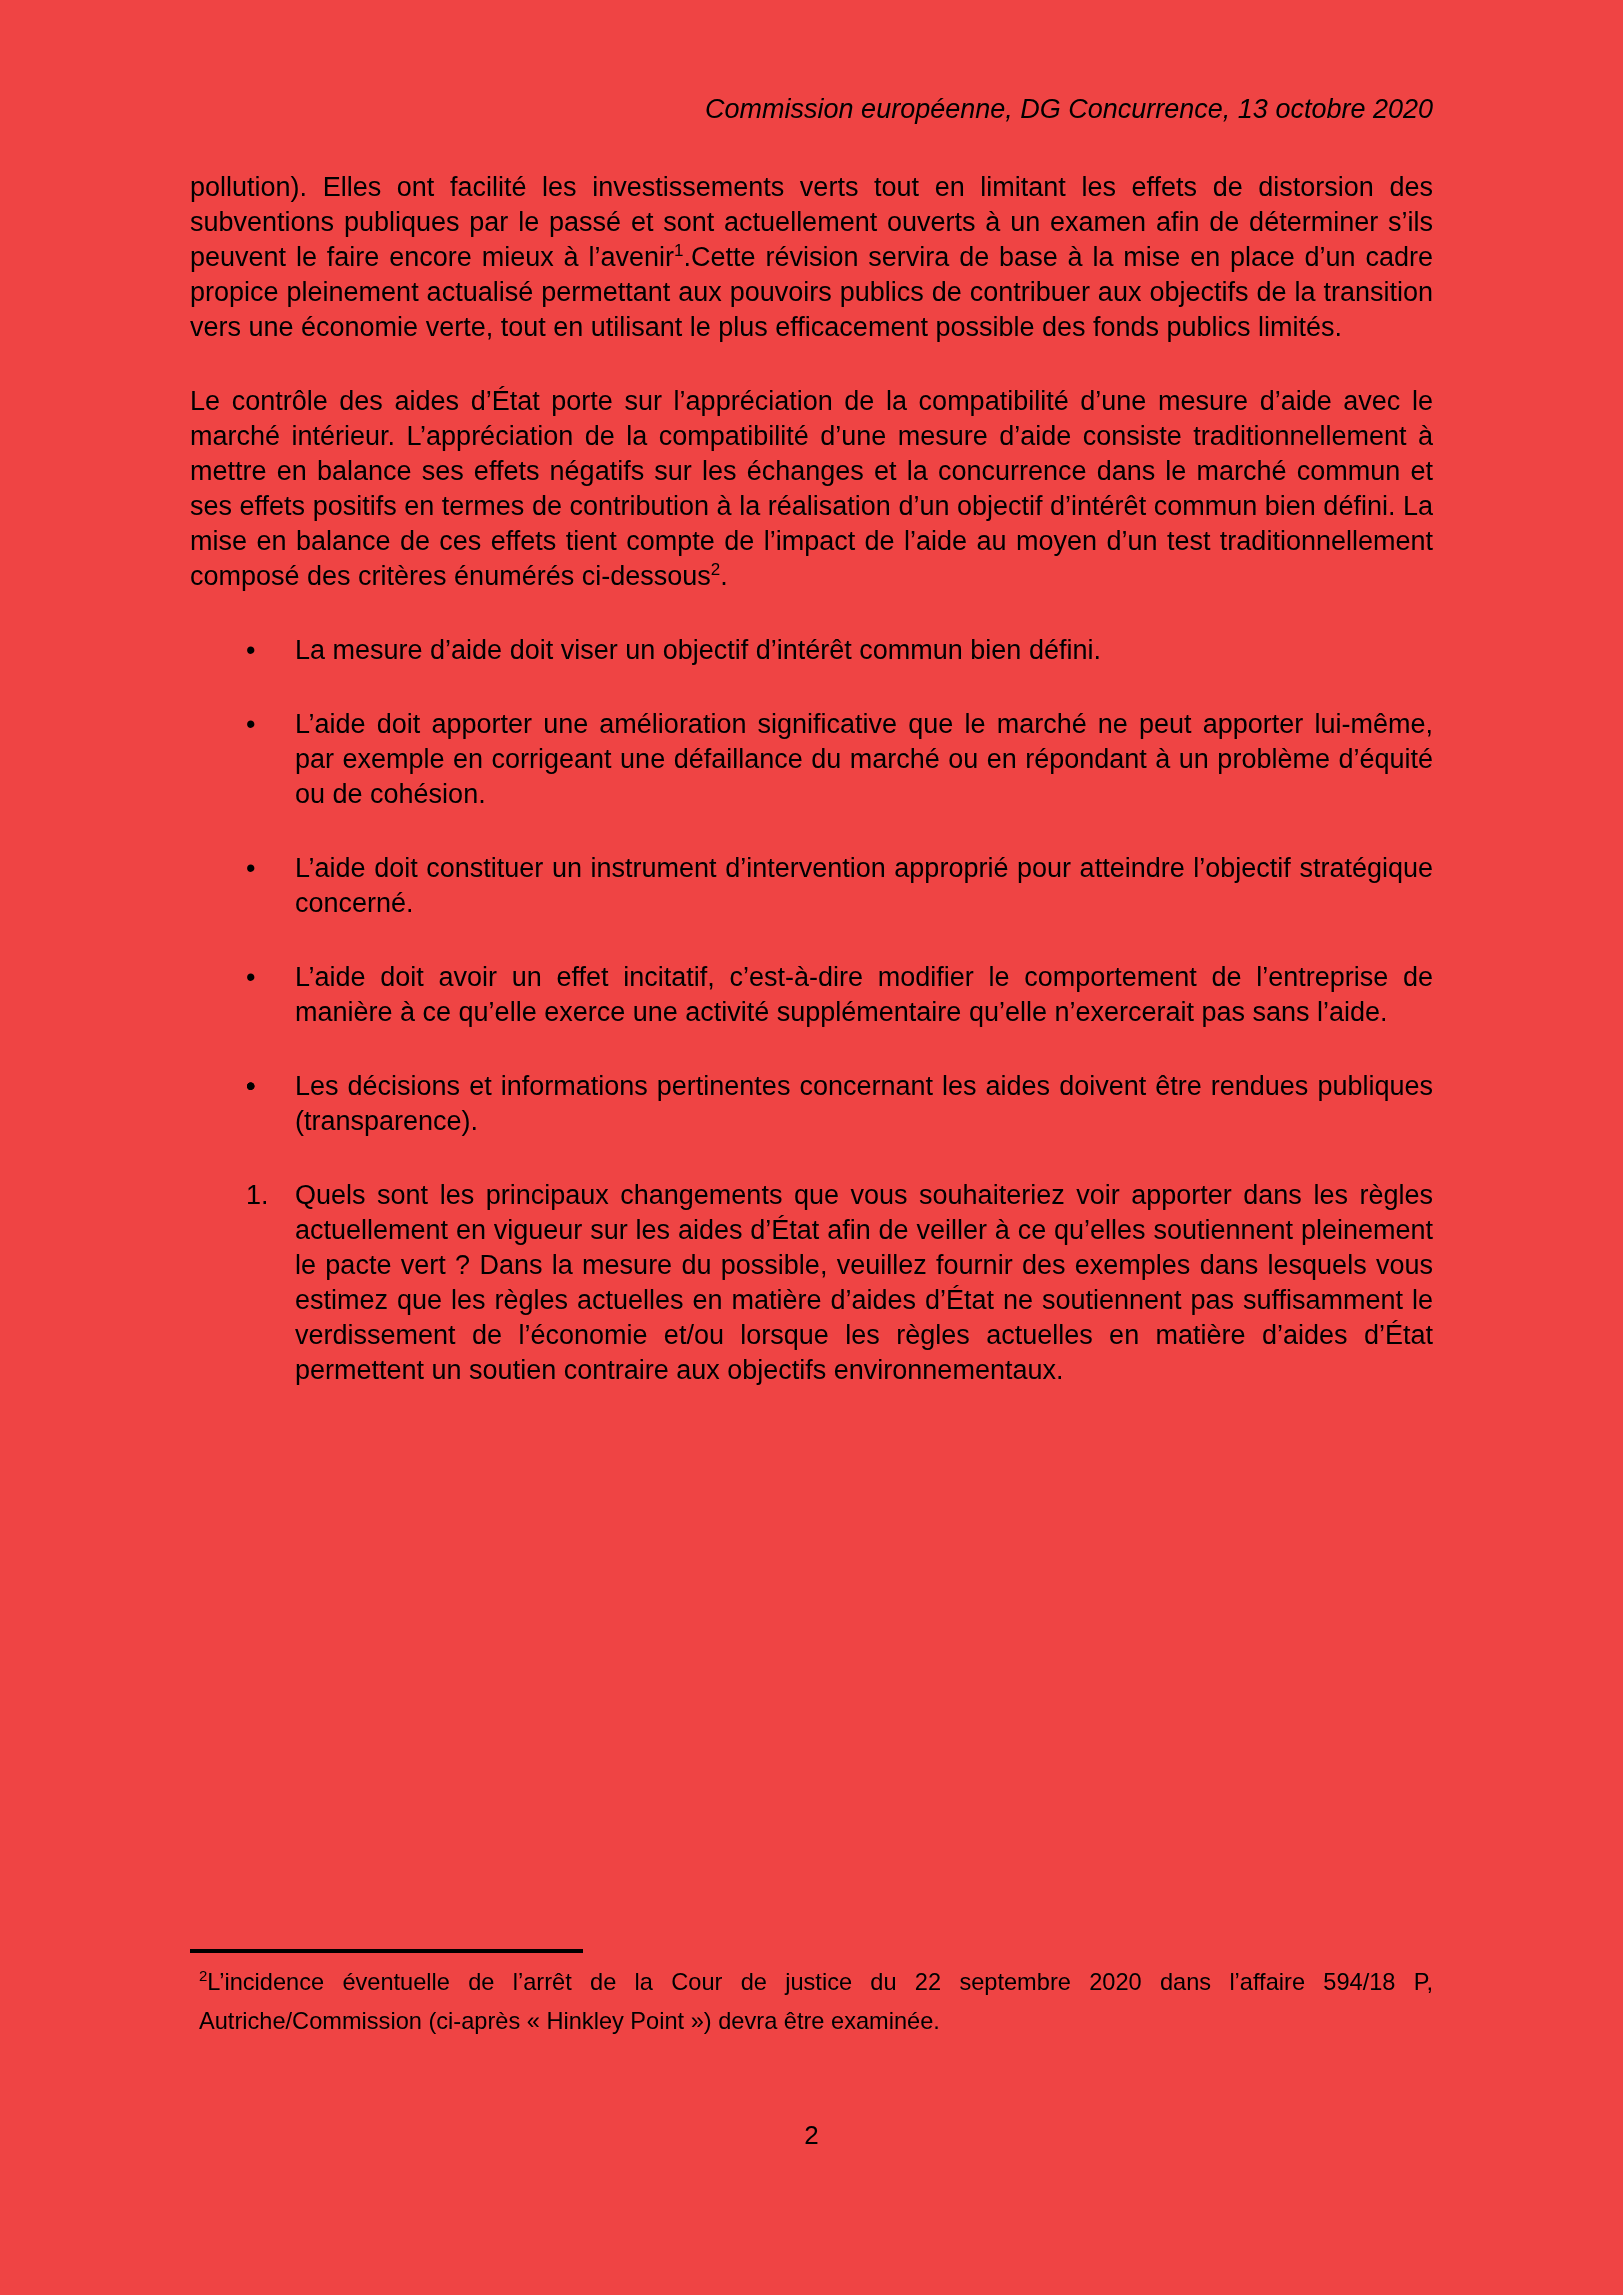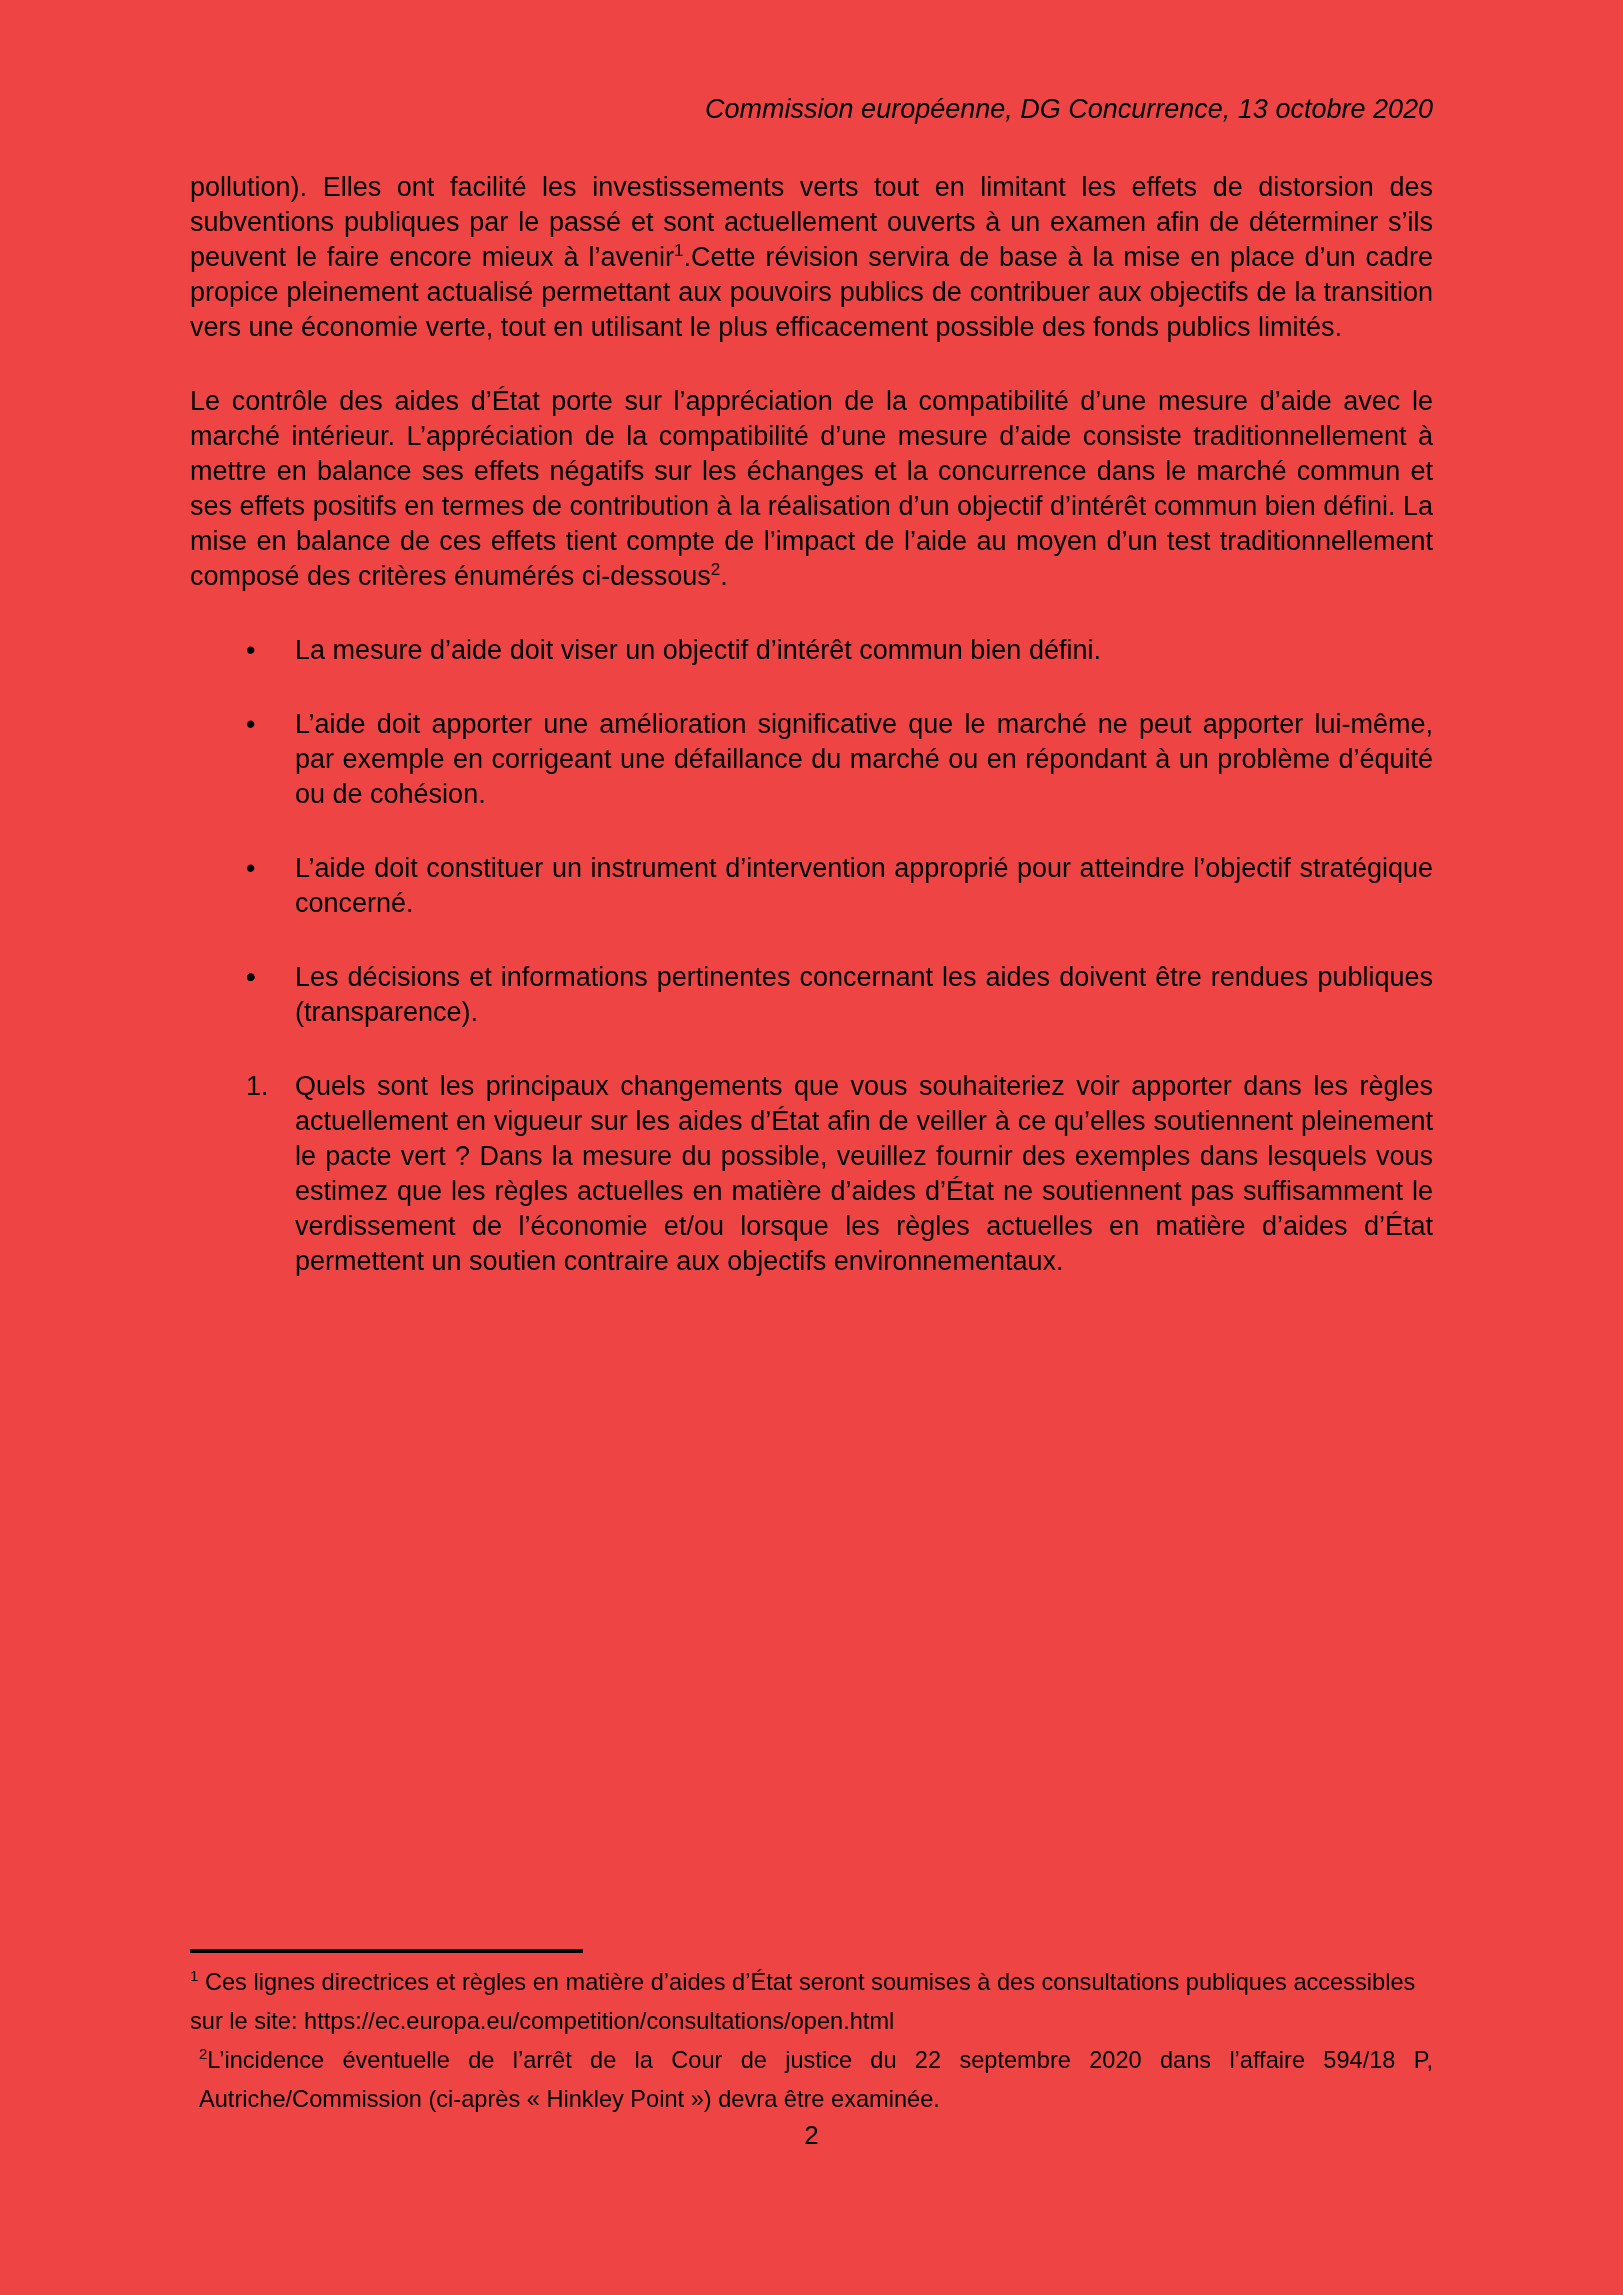"L’aide doit avoir un effet" span { html: none -> <span>L’aide doit avoir un effet incitatif, c’est-à-dire modifier le comportement de l’entreprise de manière à ce qu’elle exerce une activité supplémentaire qu’elle n’exercerait pas sans l’aide.</span> }
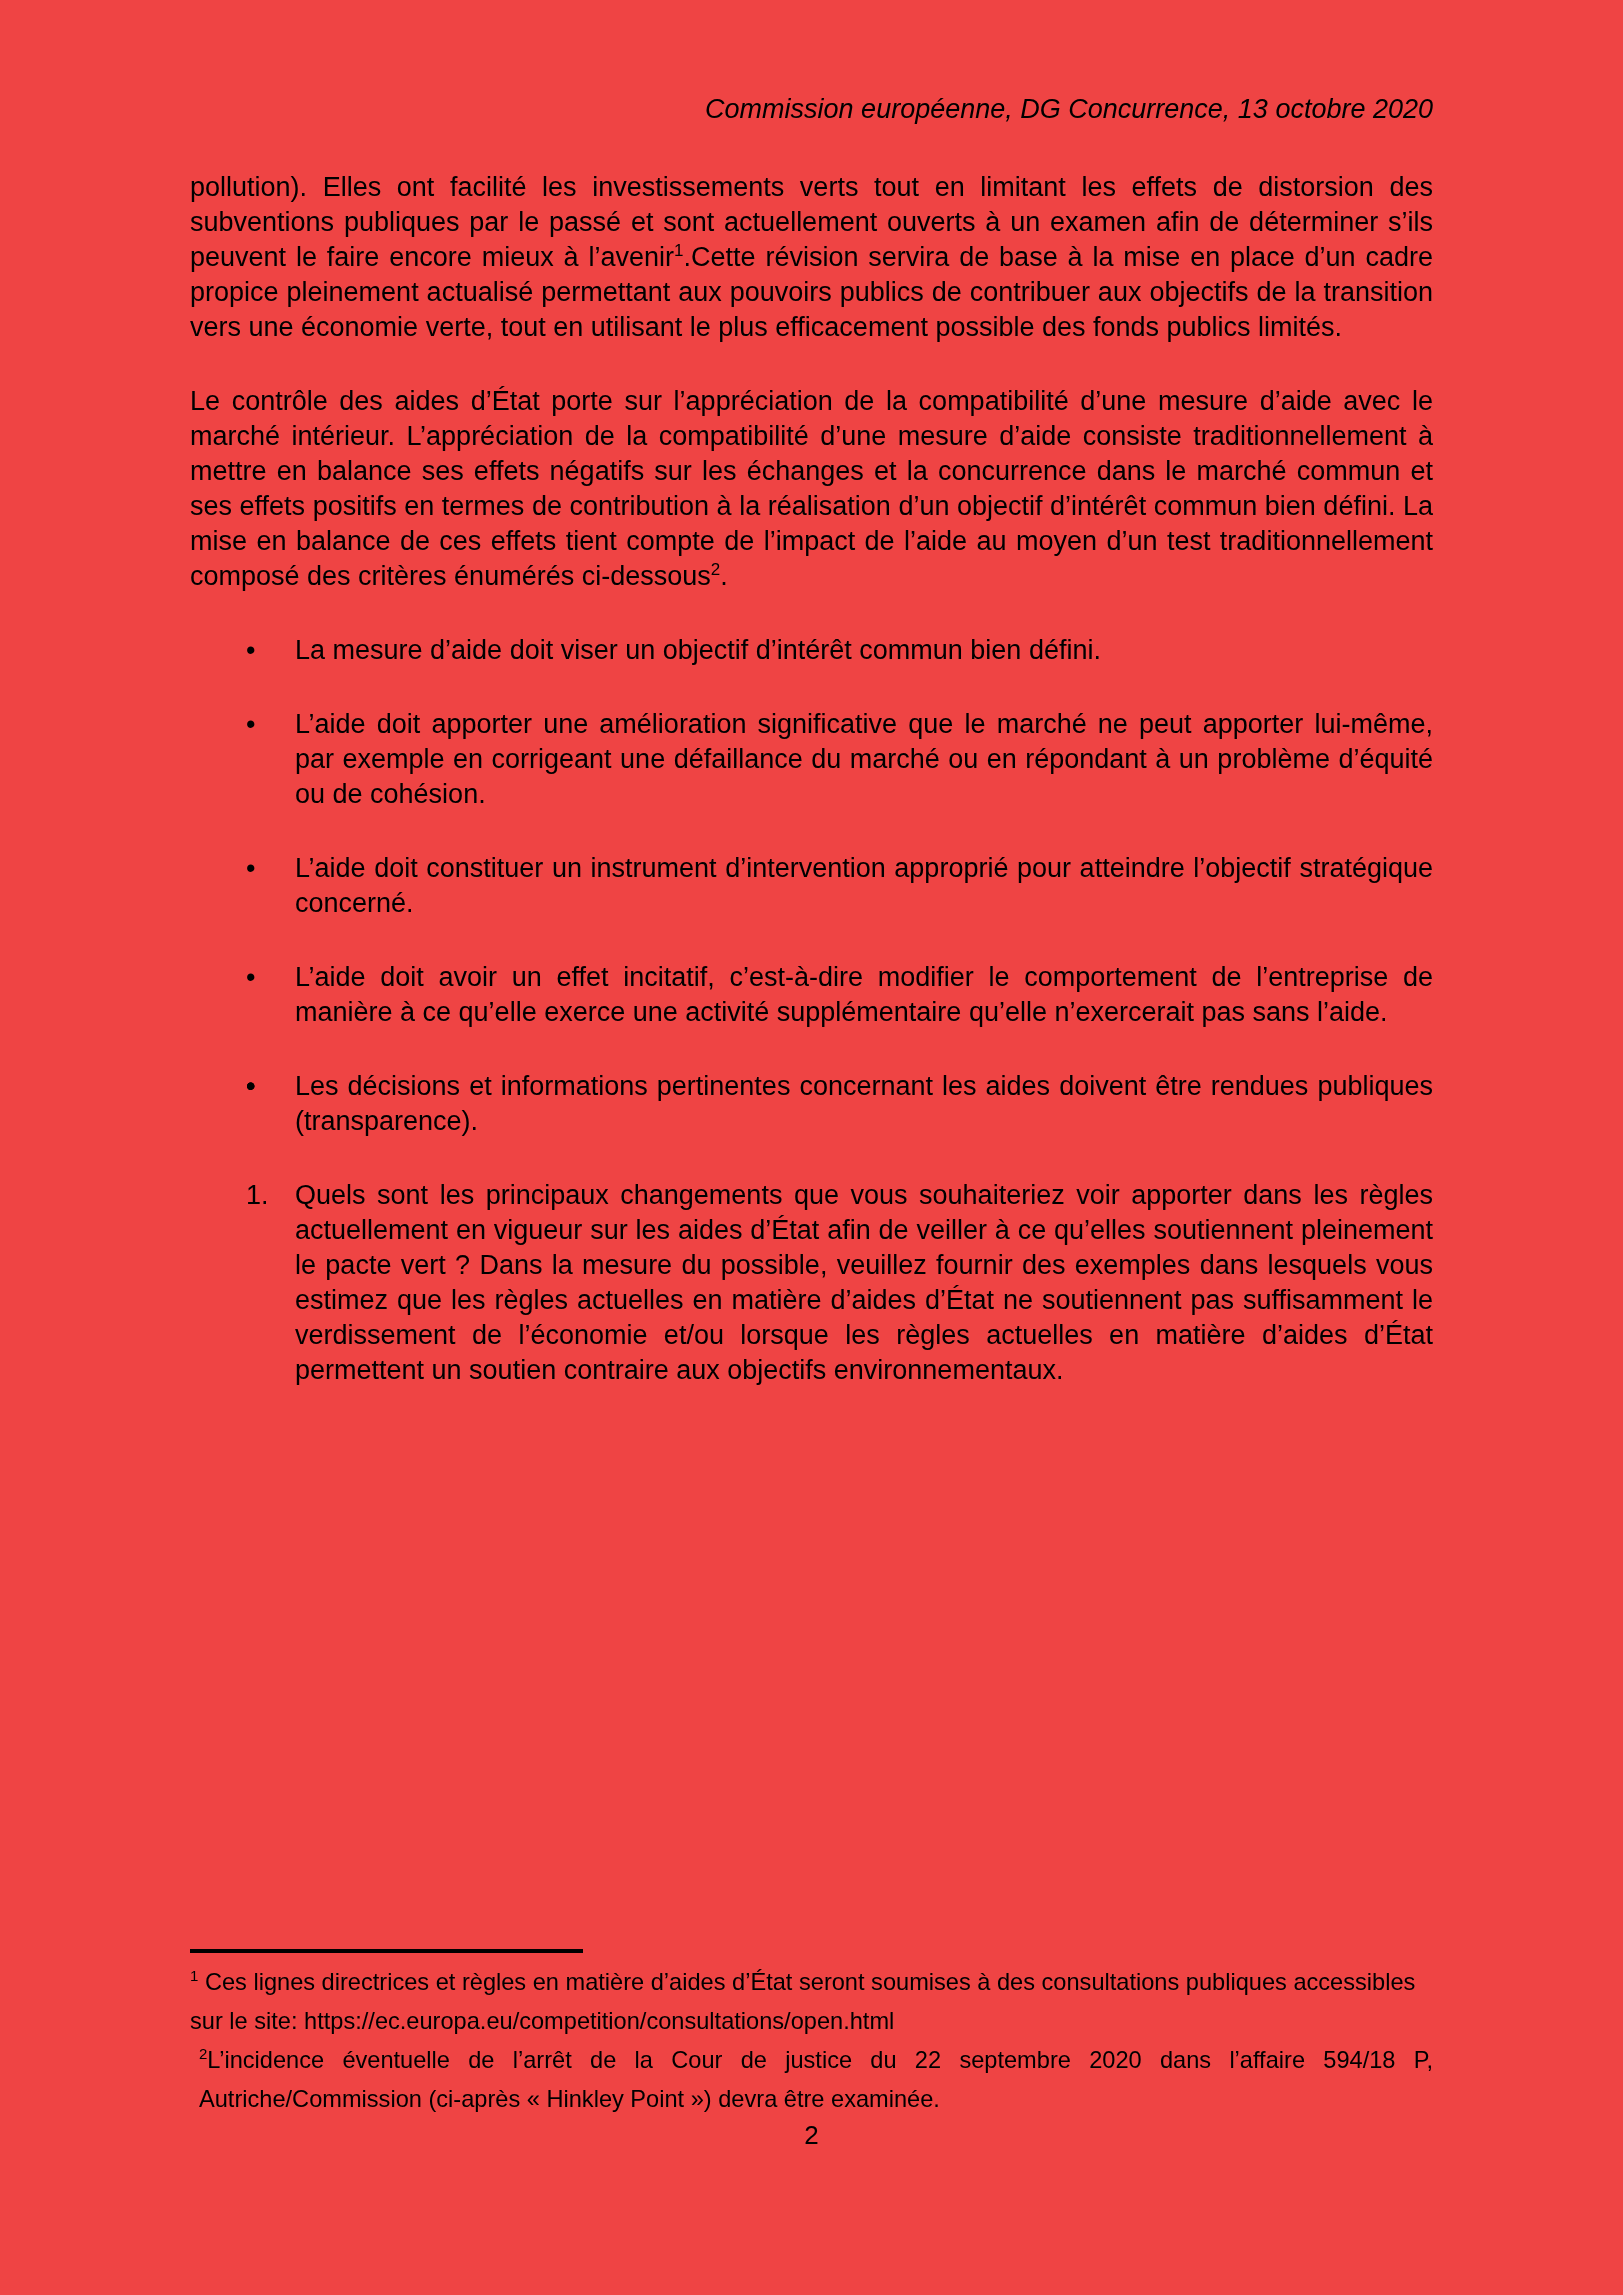"1 Ces lignes directrices et" p.footnote { html: <p><sup>1</sup><span> Ces lignes directrices et règles en matière d’aides d’État seront soumises à des consultations publiques accessibles sur le site: https://ec.europa.eu/competition/consultations/open.html</span></p> -> none }
